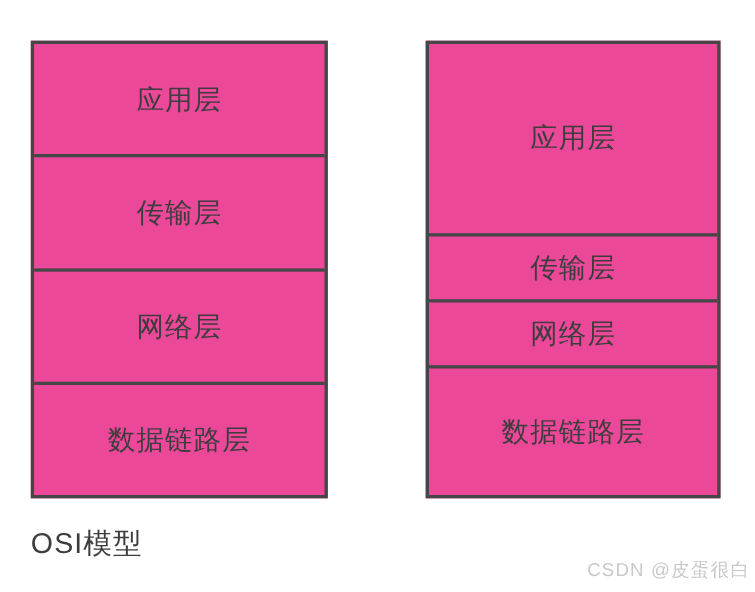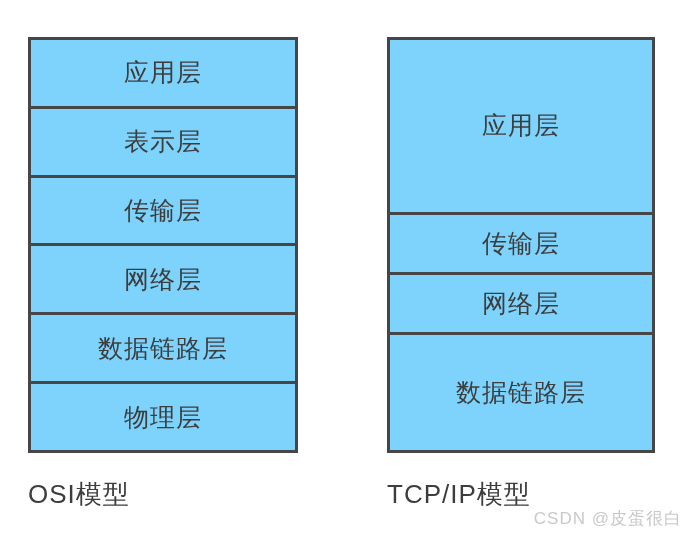"应用层" .stack { background: #7dd3fc -> #ec4899 }
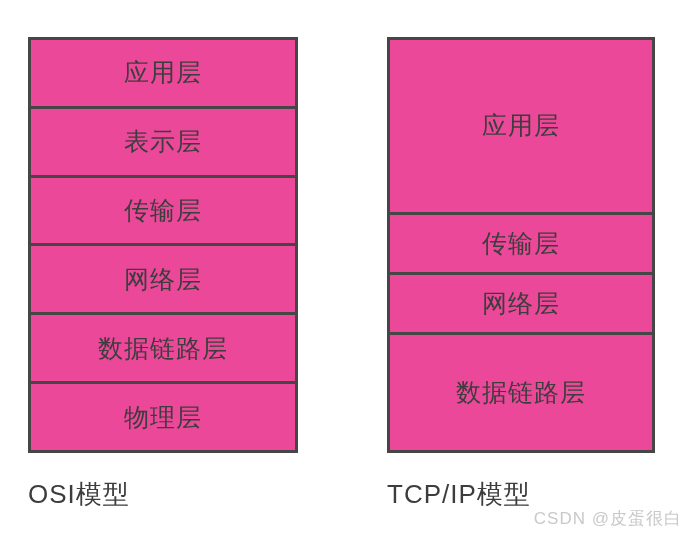"表示层" div.row { html: <div> <span>表示层</span> </div> -> none }
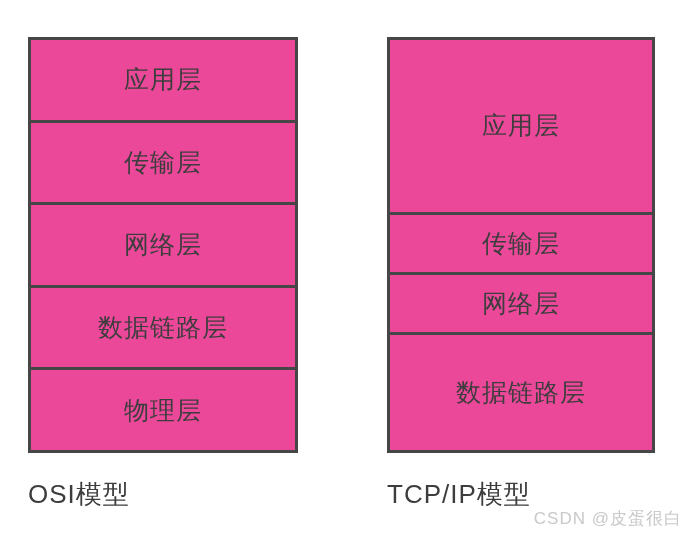"物理层" div.row { html: <div> <span>物理层</span> </div> -> none }
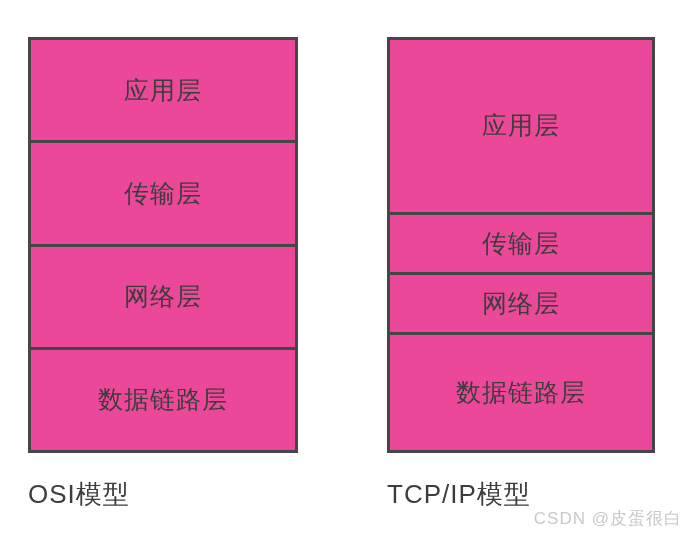"TCP/IP模型" div.stack-title { html: <div>TCP/IP模型</div> -> none }
